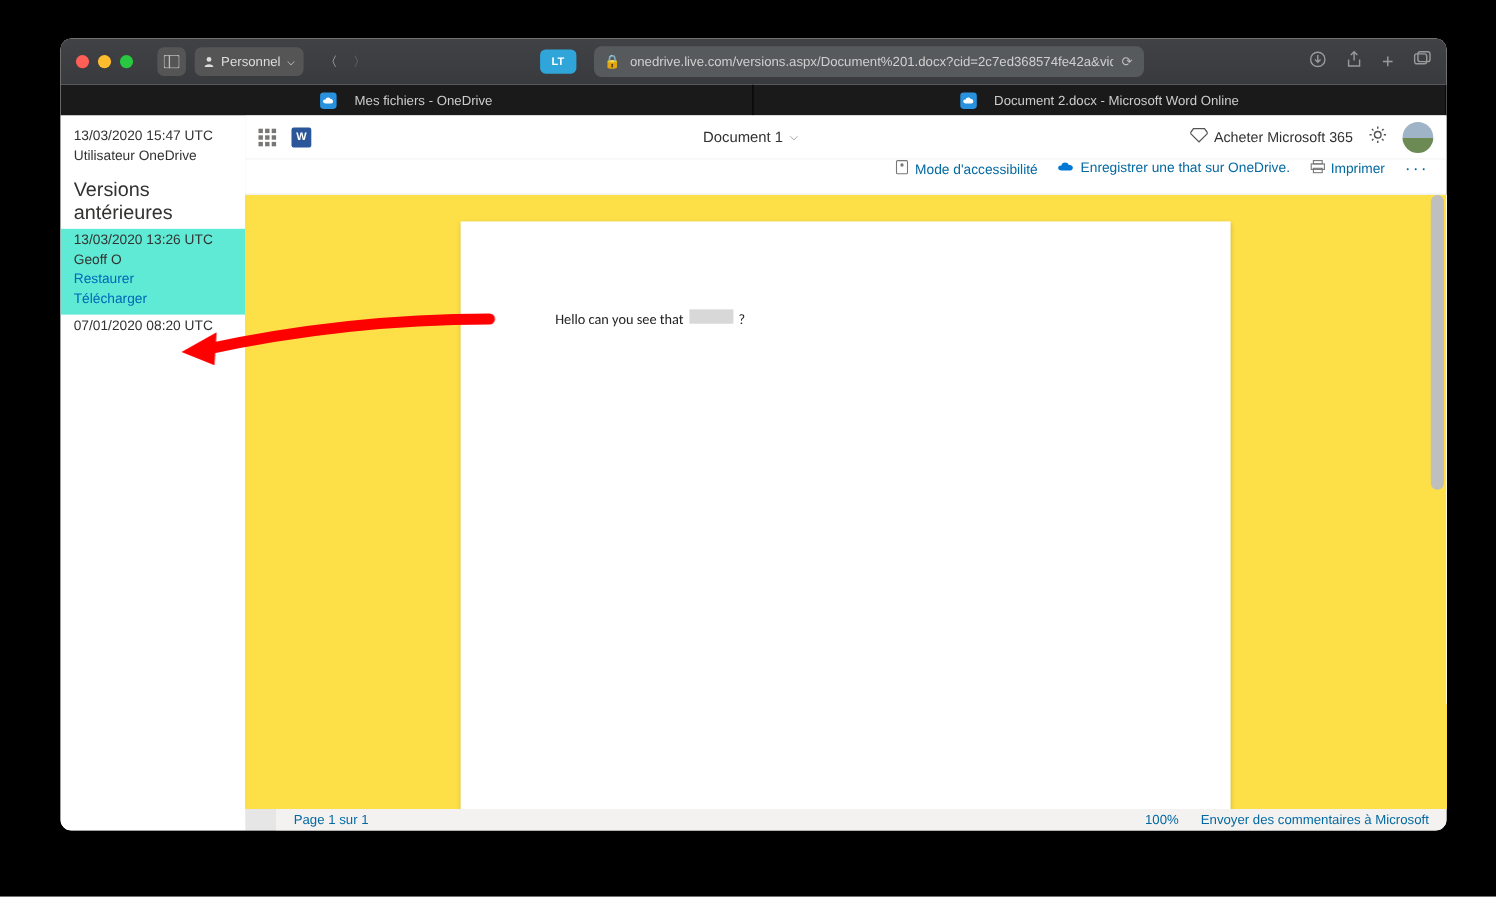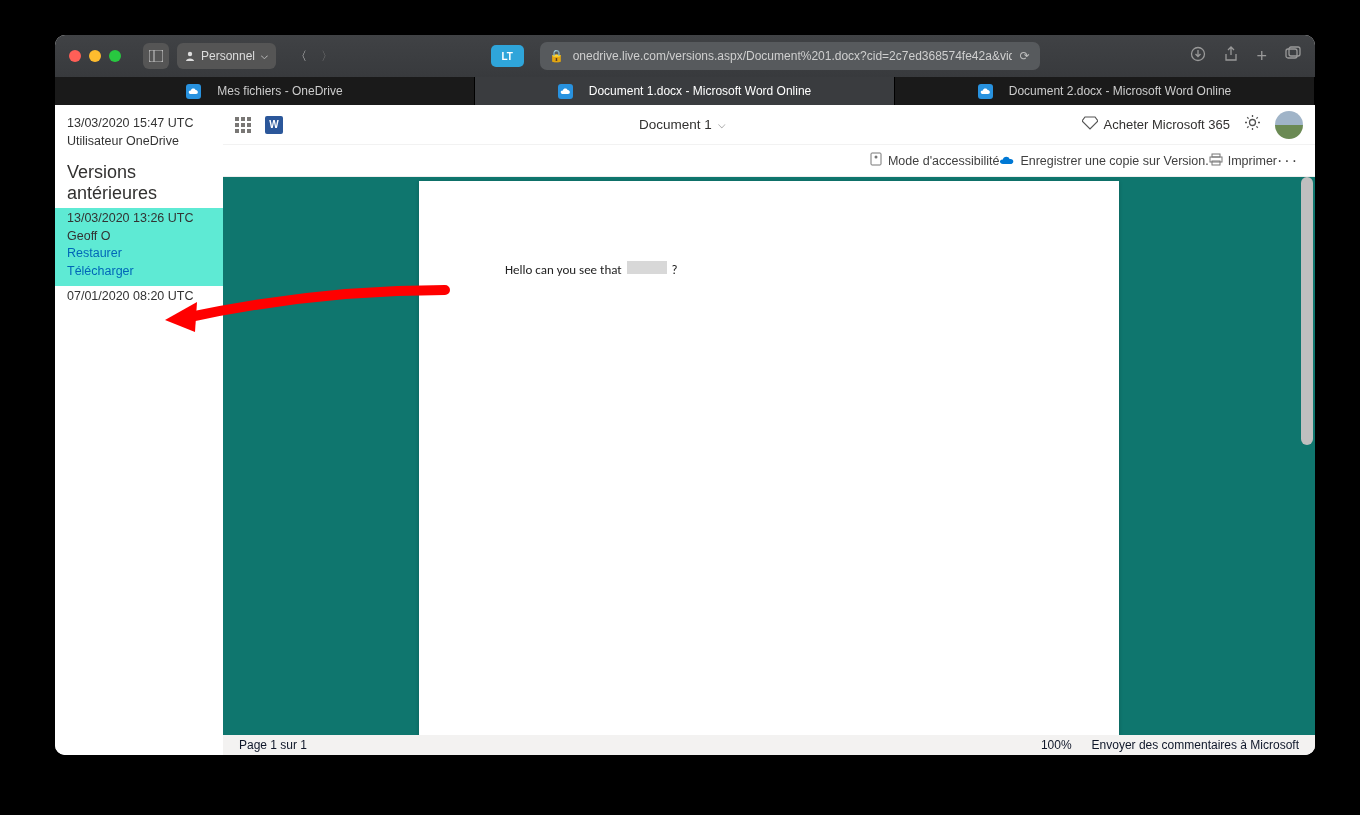"Document 1.docx - Microsoft Word" div.btab { html: <div> <span> <svg> <path></path> </svg> </span> <span>Document 1.docx - Microsoft Word Online</span> </div> -> none }
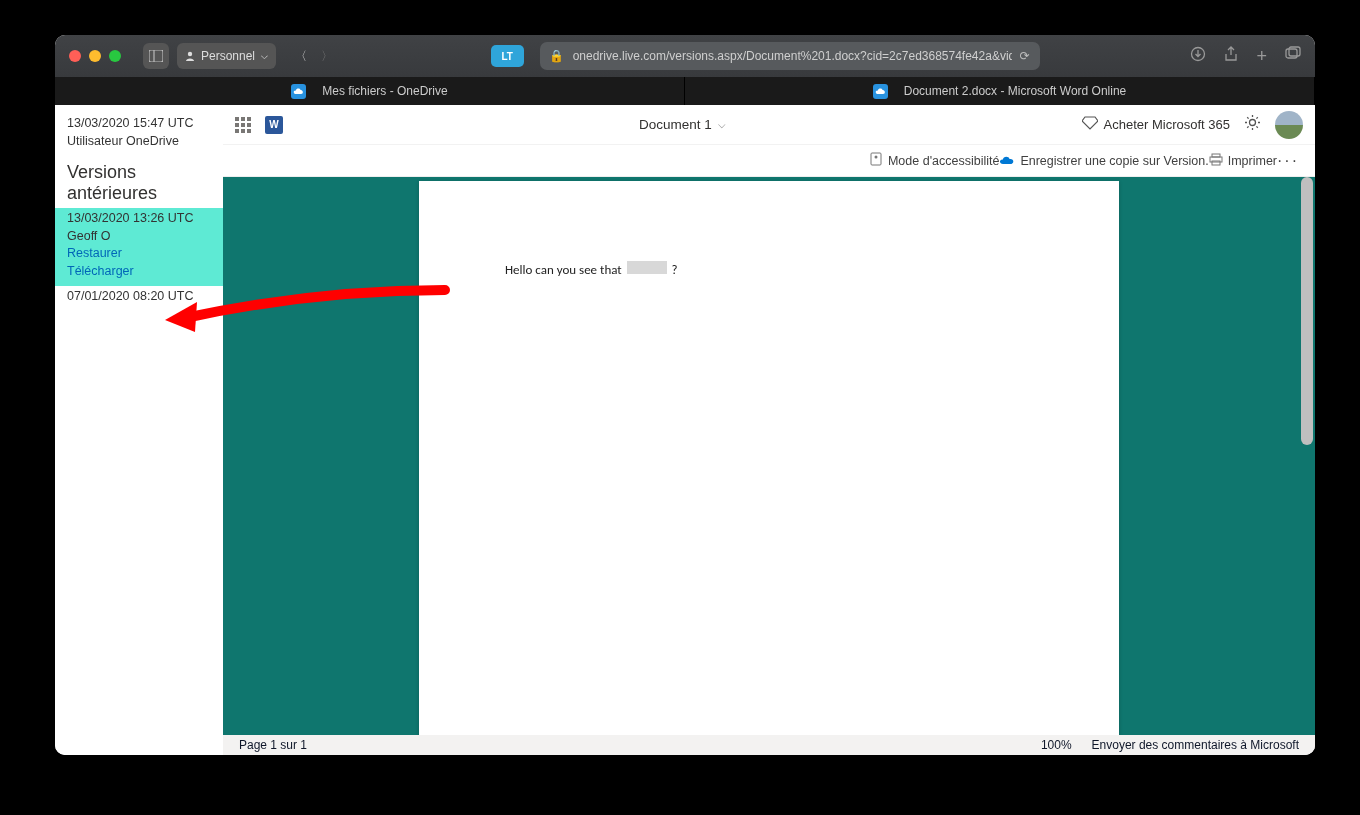"Mode d'accessibilité" .cmd-bar { align-items: center -> flex-start; color: #404040 -> #0369a1; gap: none -> 18px }
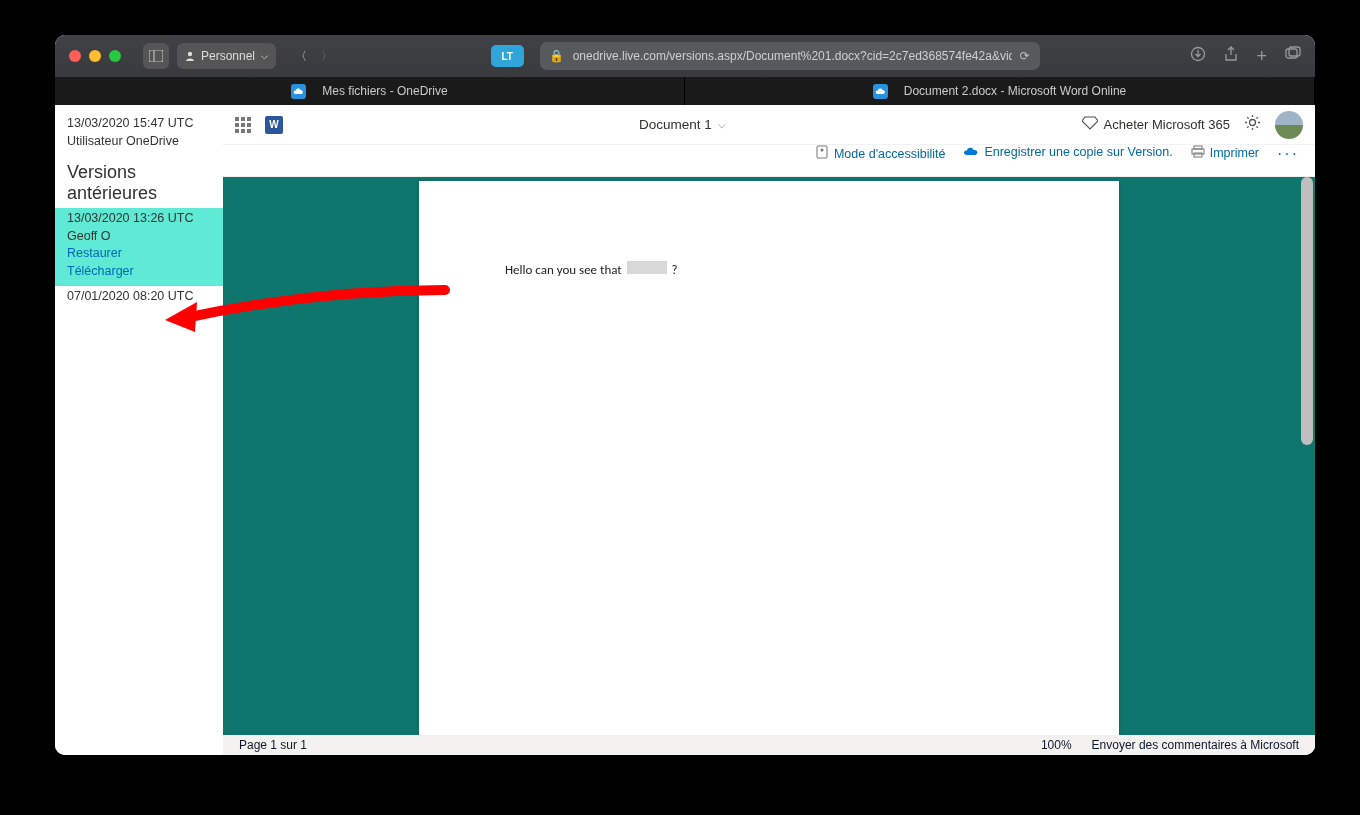"Enregistrer une copie sur Version." span { text: copie sur Version -> that sur OneDrive }
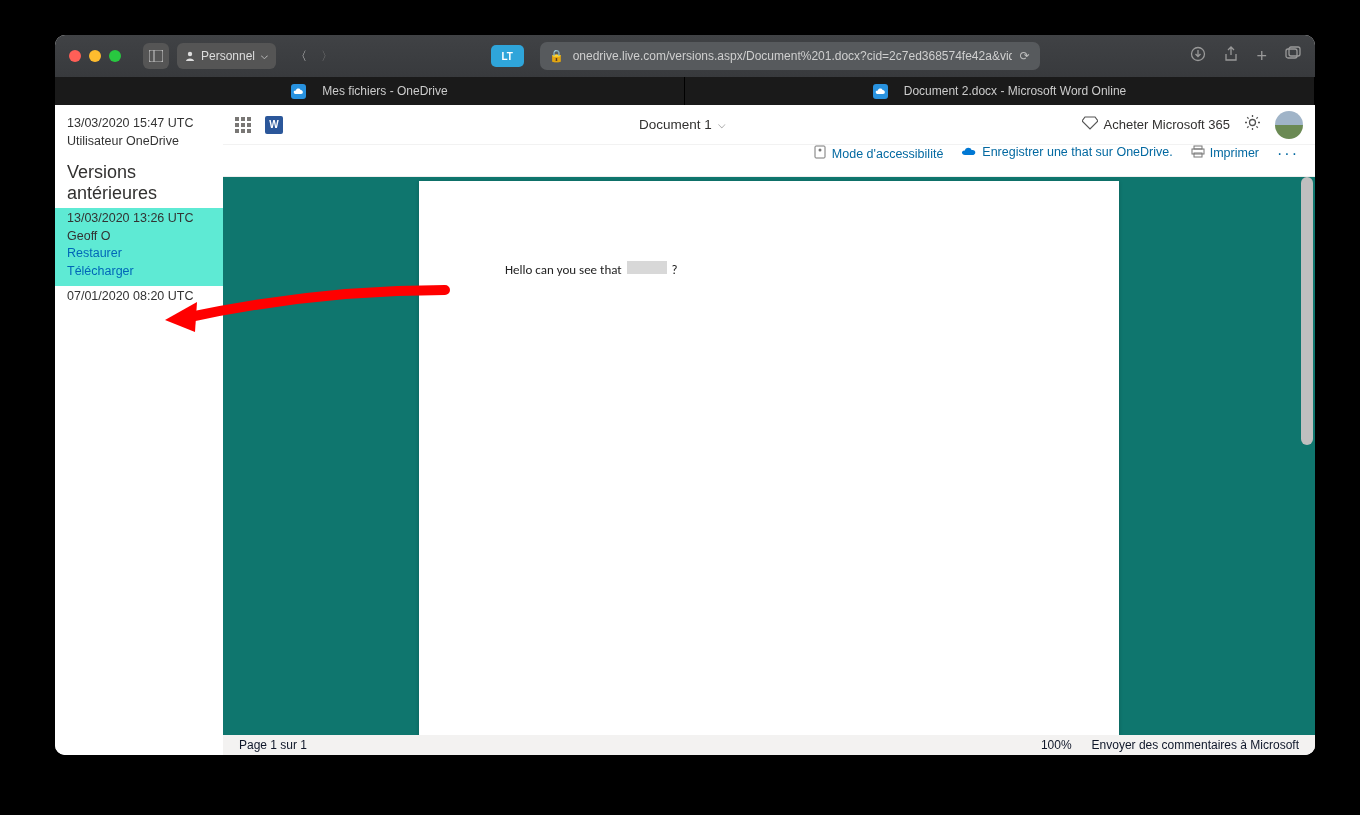"Hello can you see that" .doc-area { background: #0f766e -> #fde047; padding-top: 4px -> 24px }
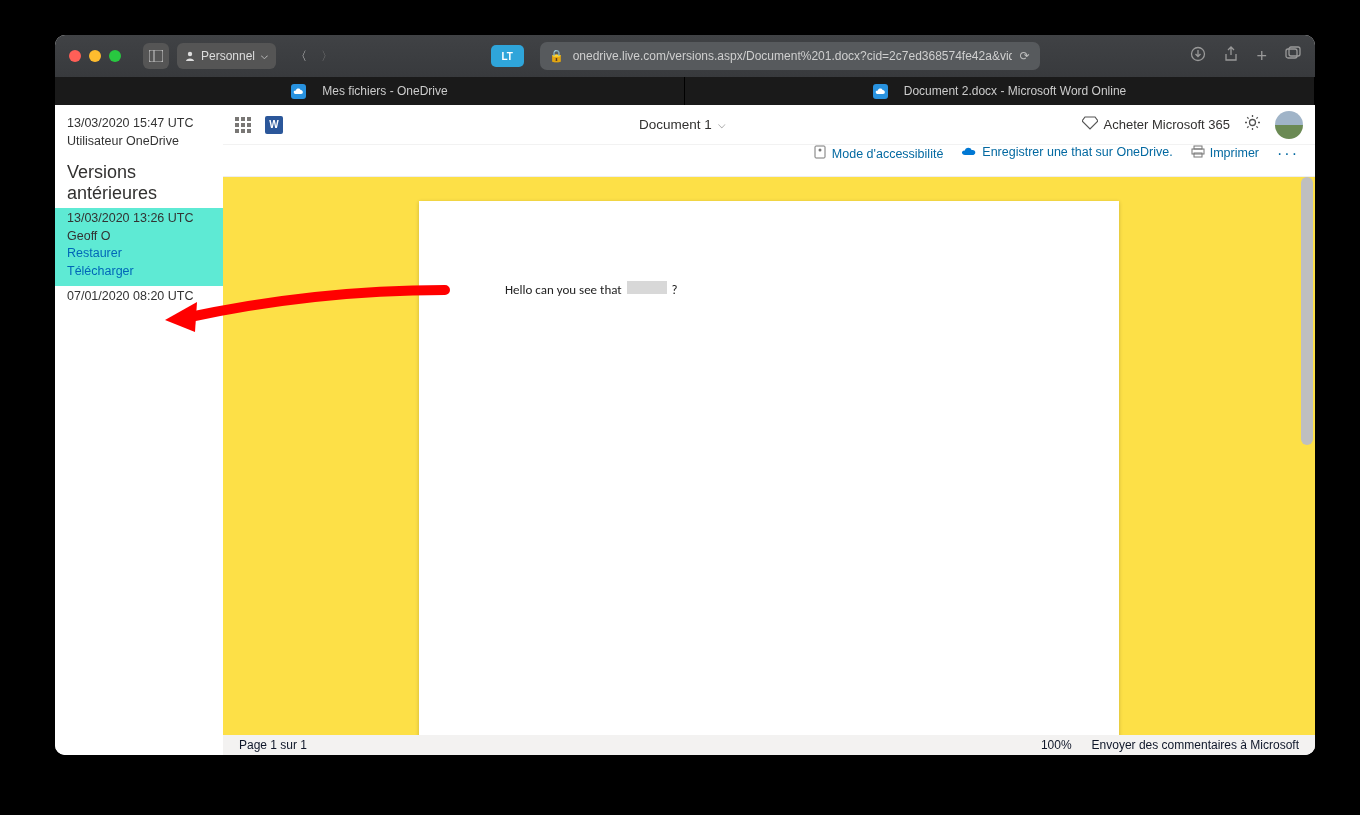"Page 1 sur 1" .status { color: #0f172a -> #0369a1; margin-left: none -> 28px }
